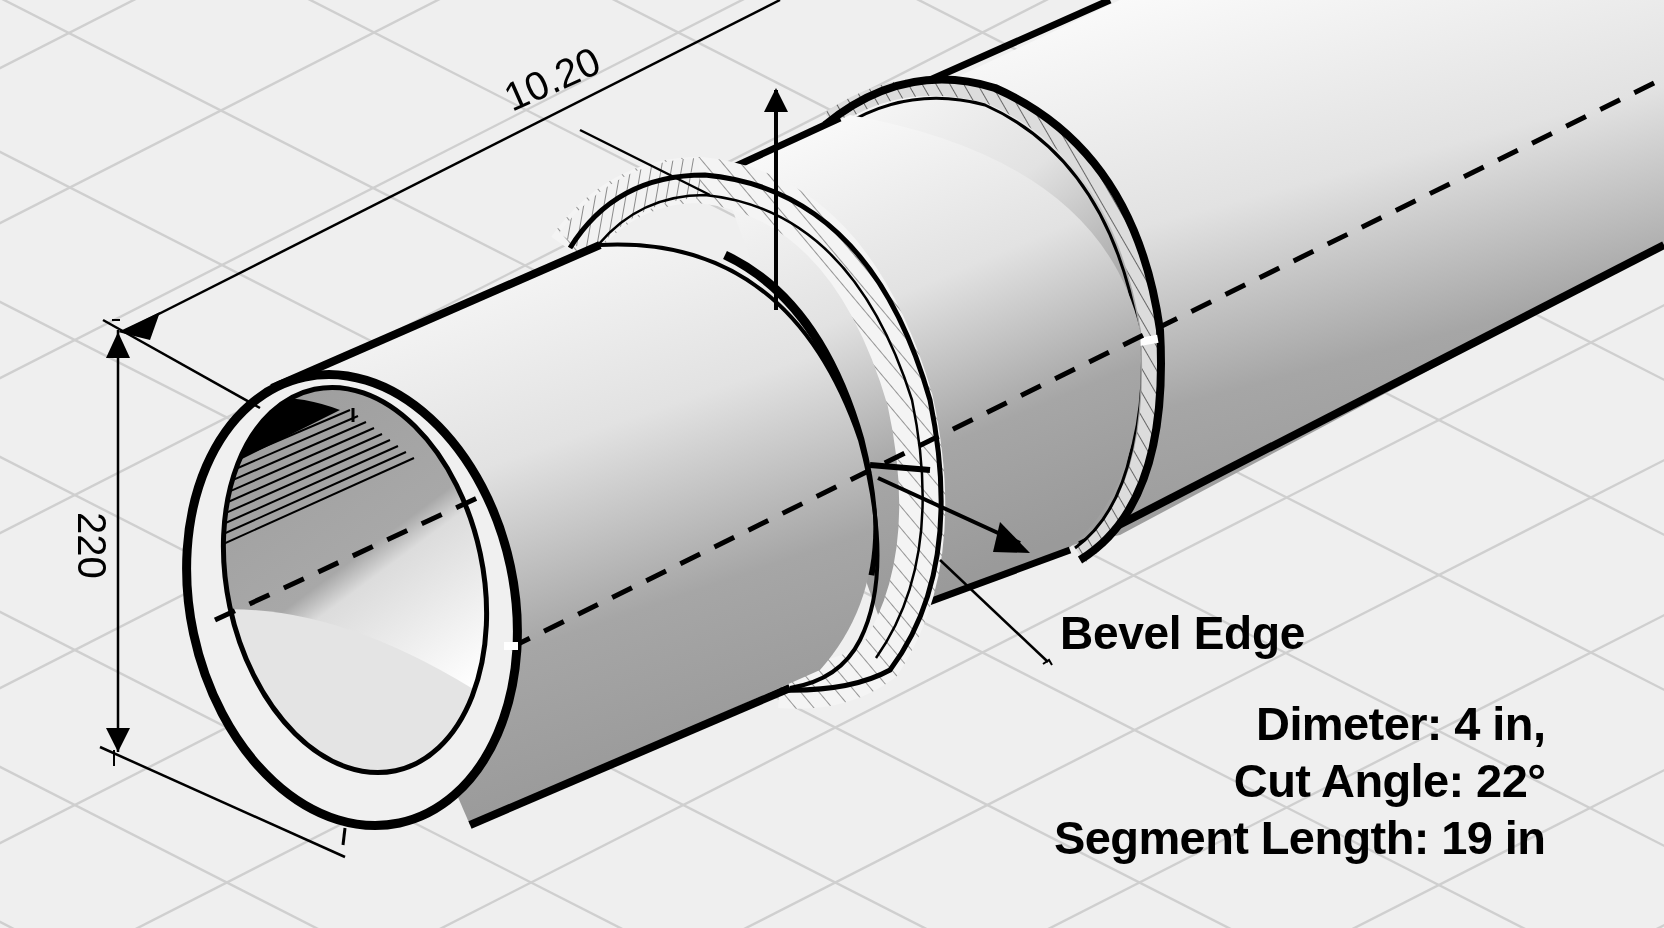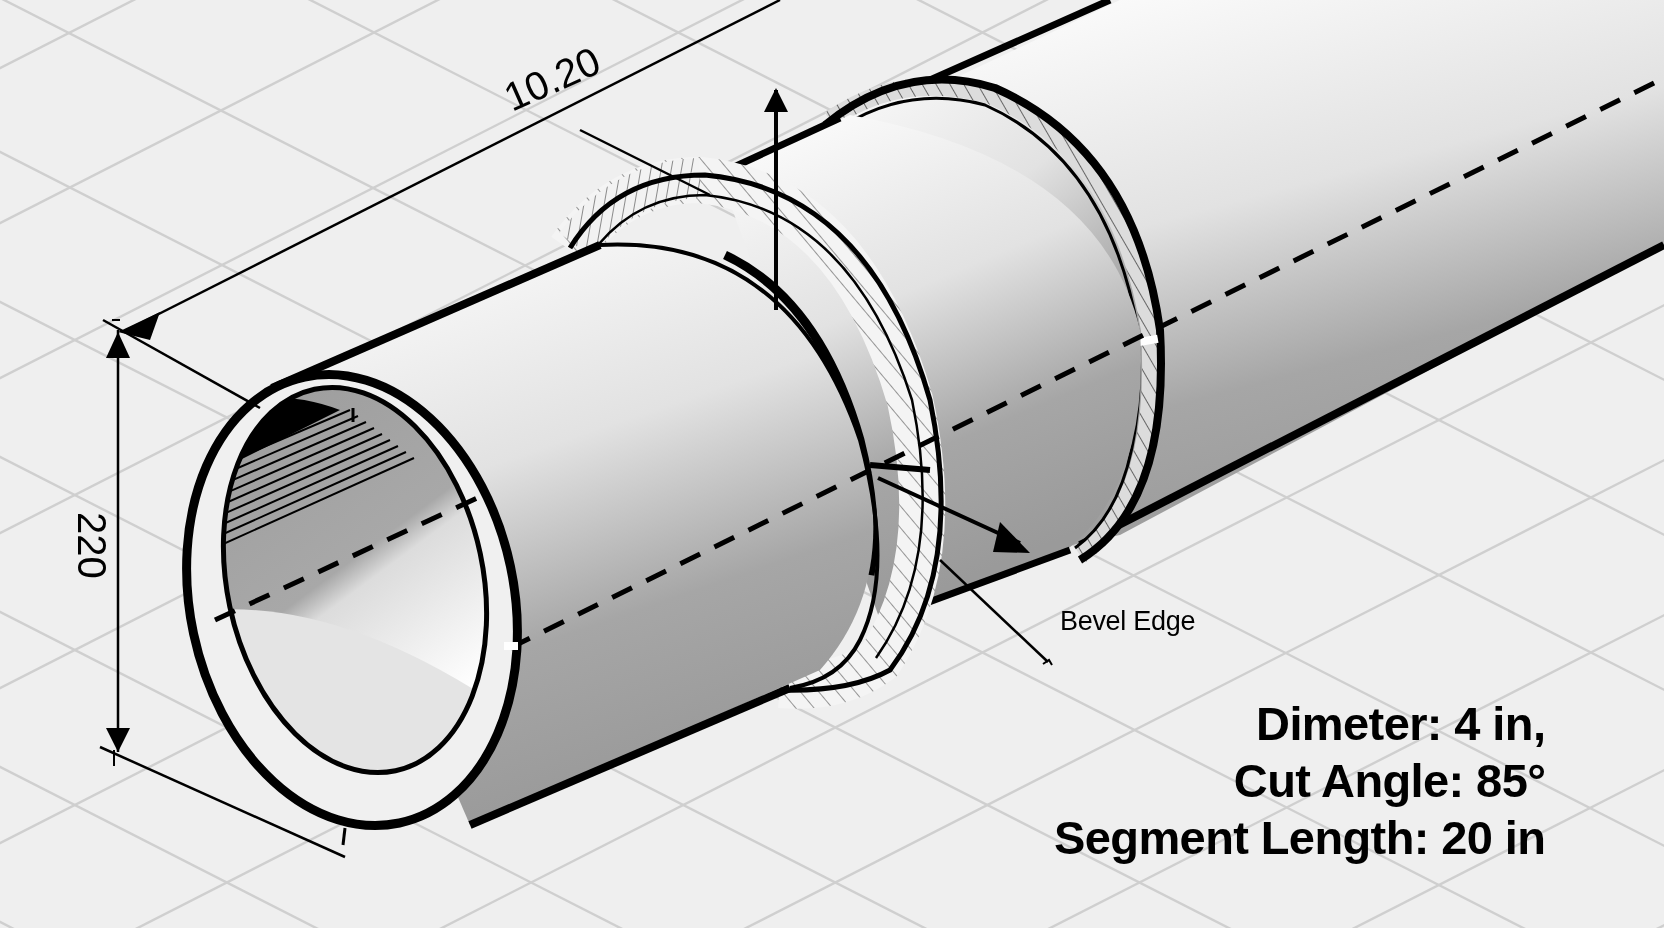"Bevel Edge" #bevel-label { font-size: 27px -> 46px; font-weight: 400 -> 700 }
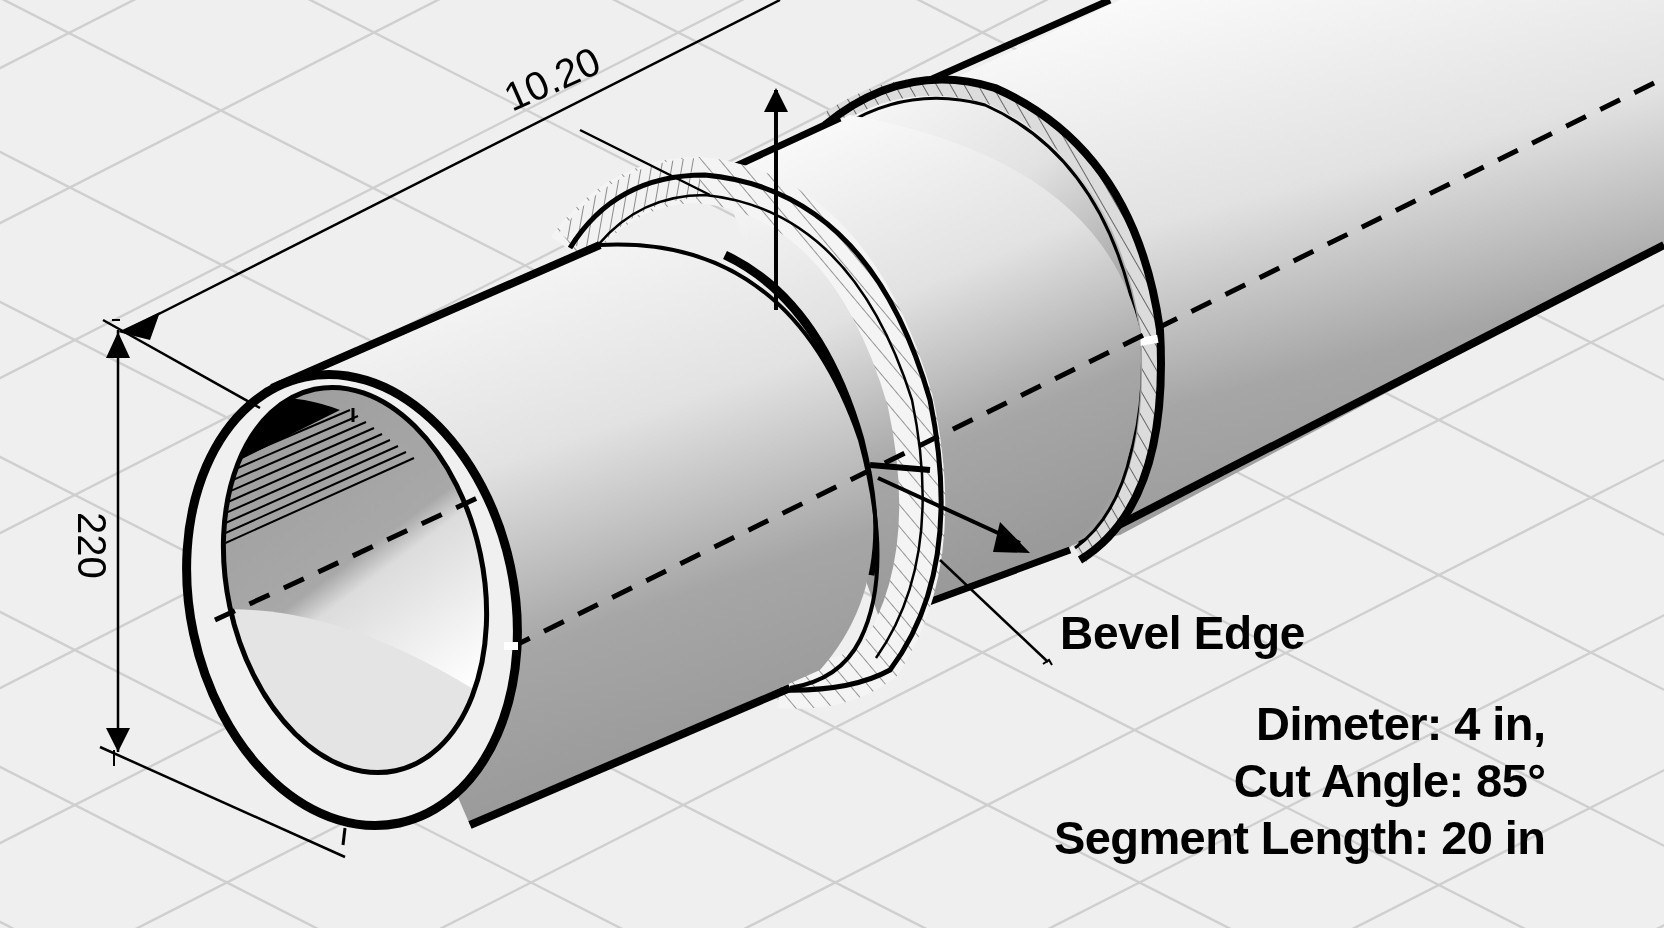"Cut Angle: 85°" div { text: 85 -> 22 }
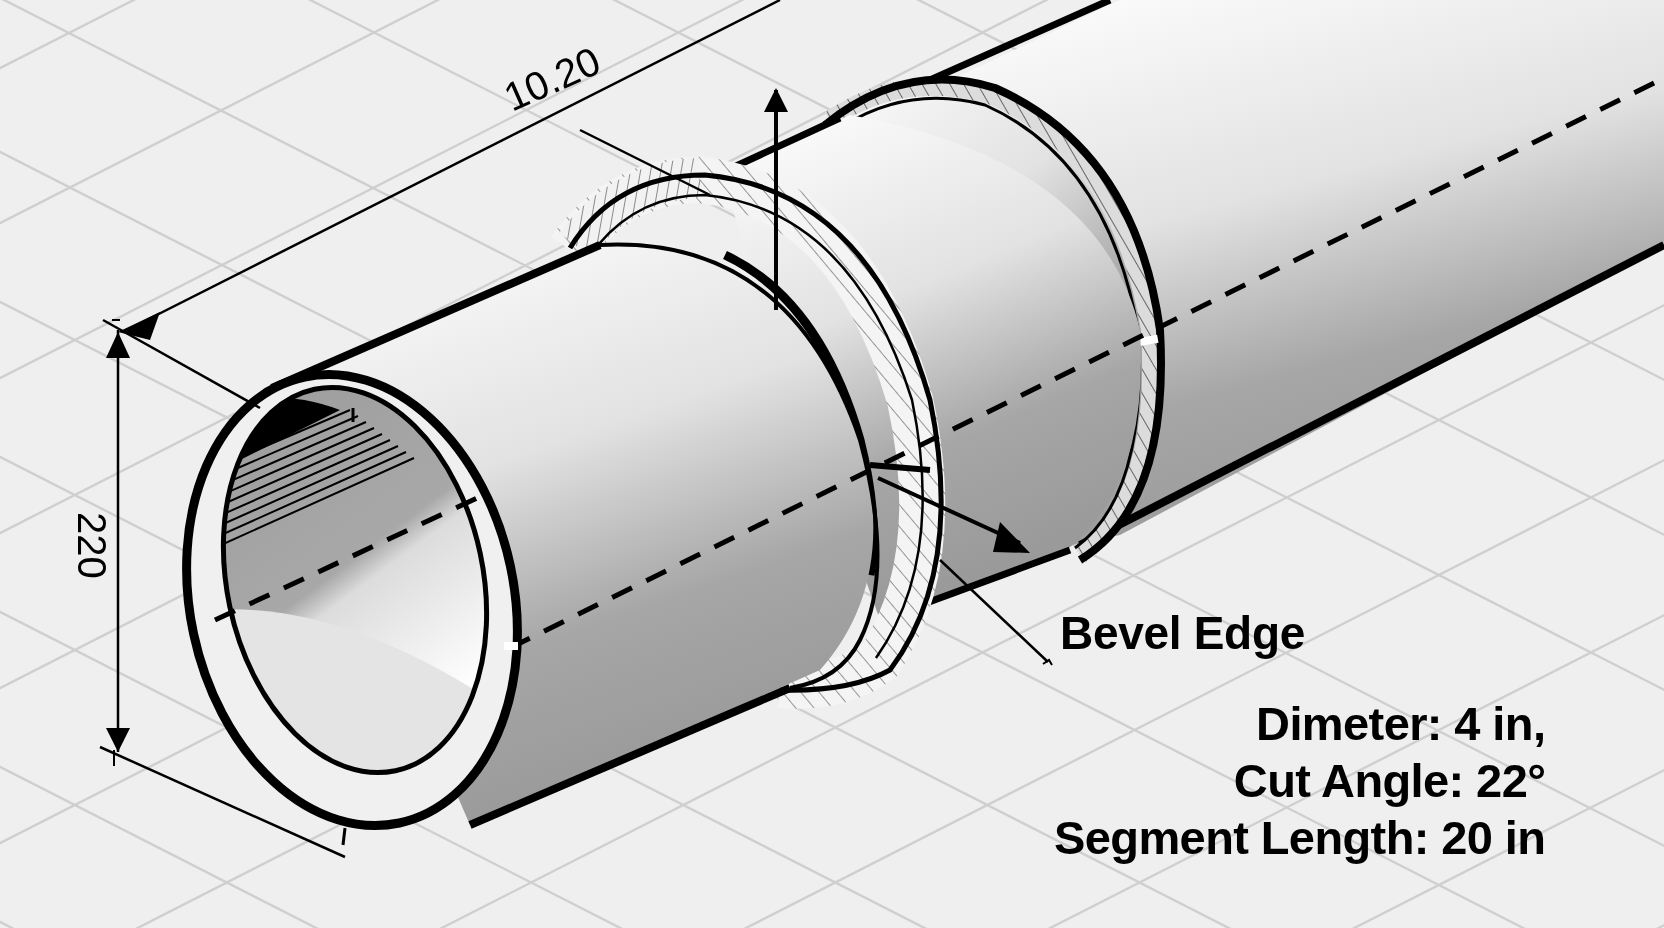"Segment Length: 20 in" div { text: 20 -> 19 }
